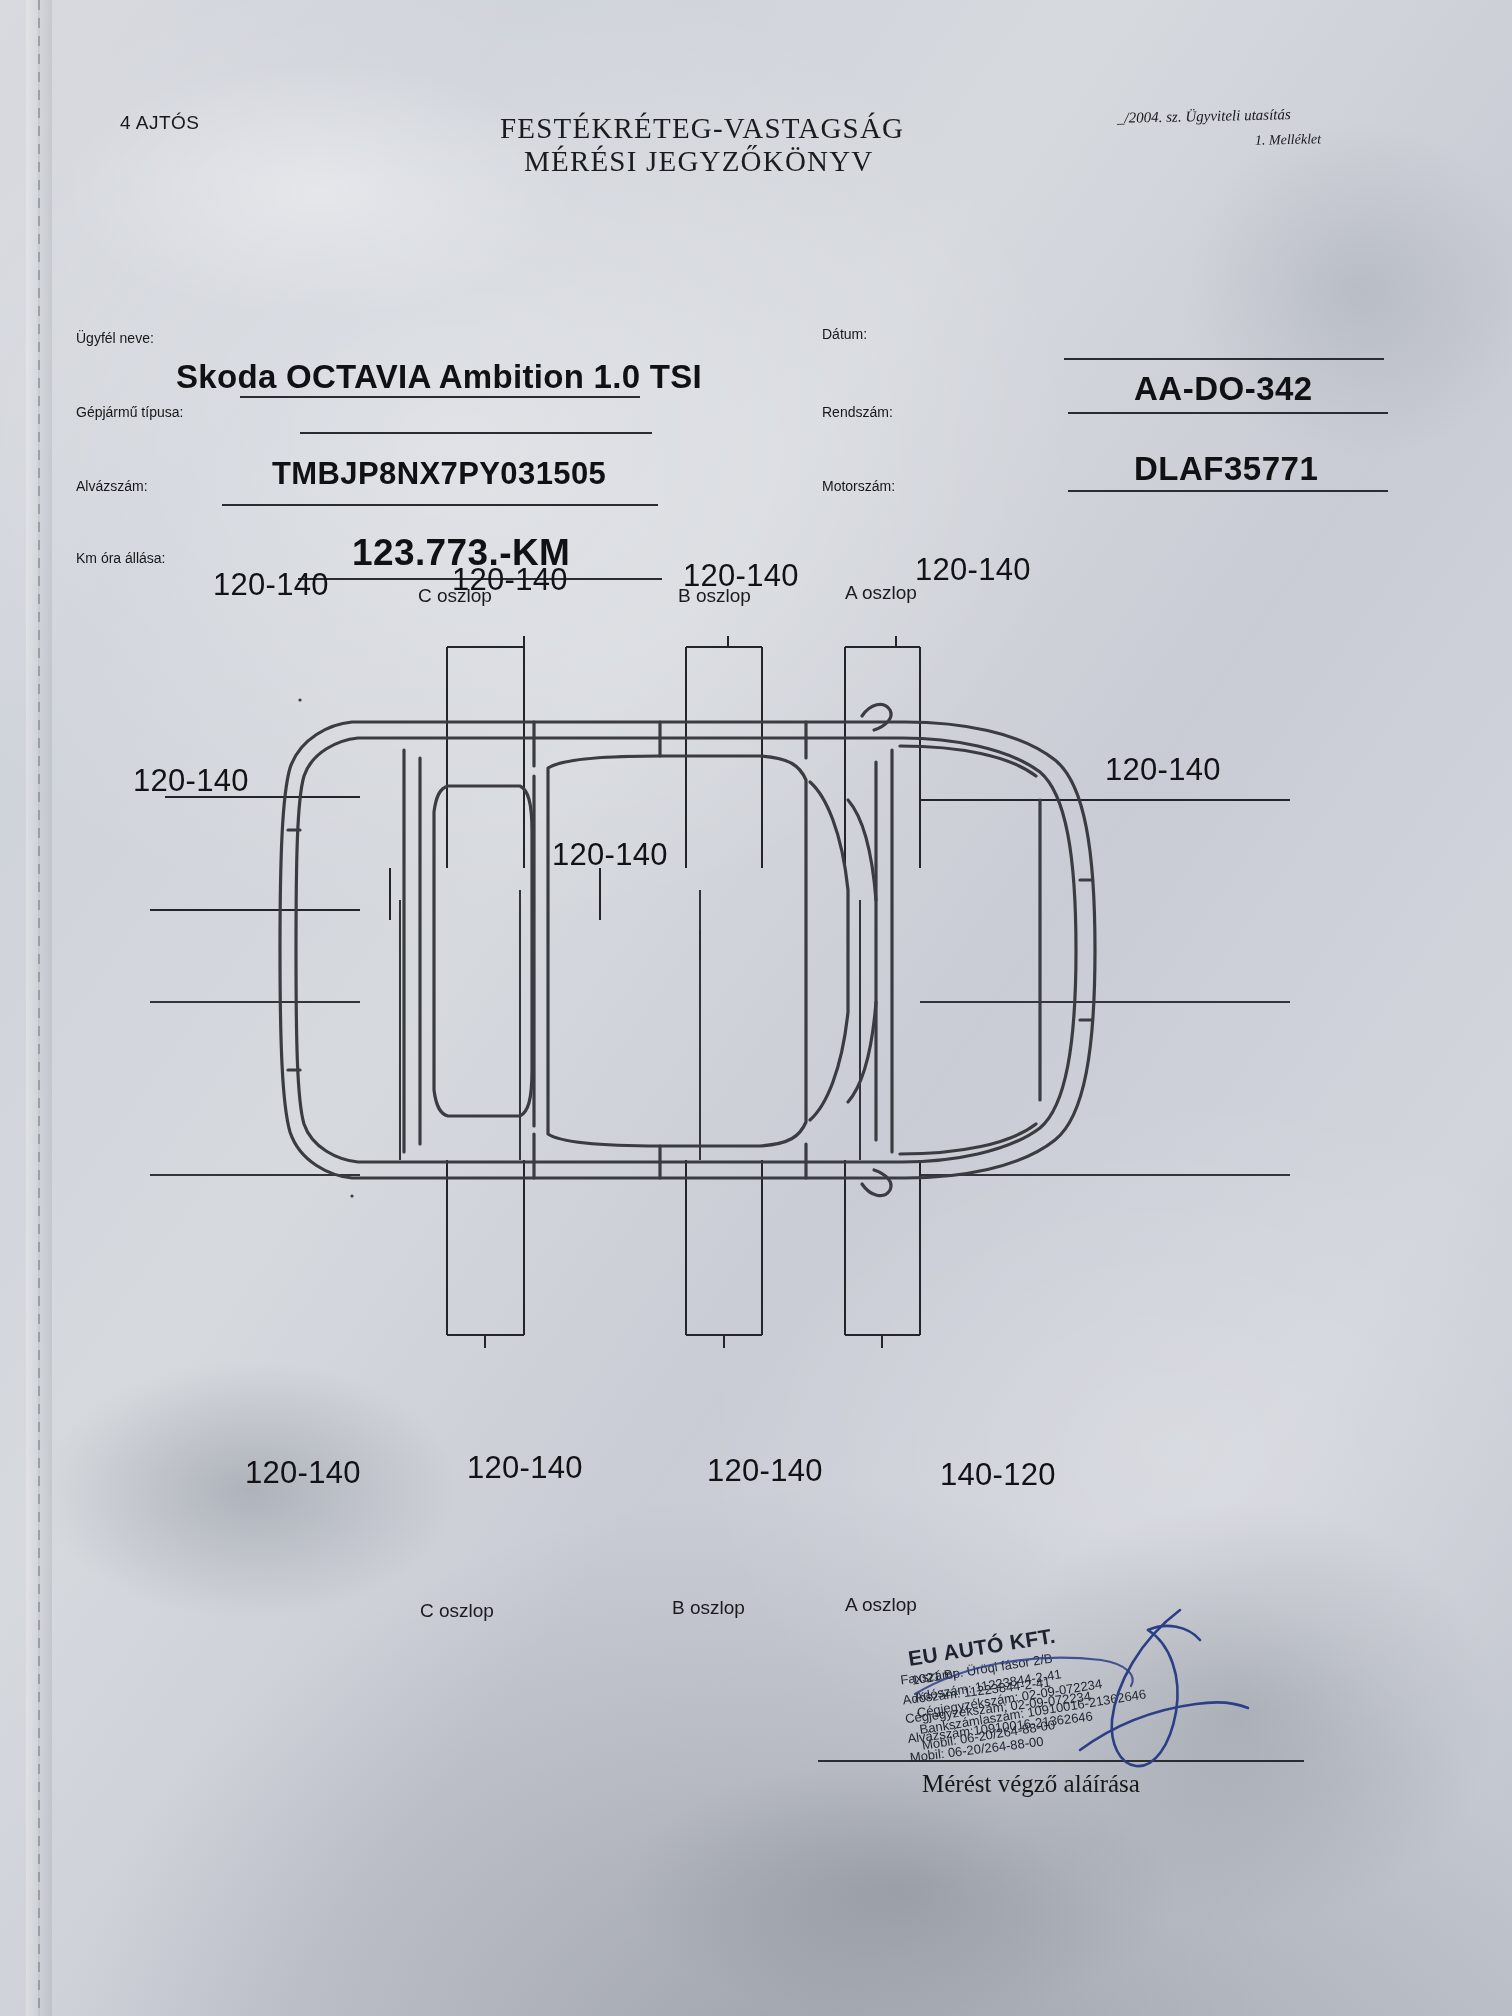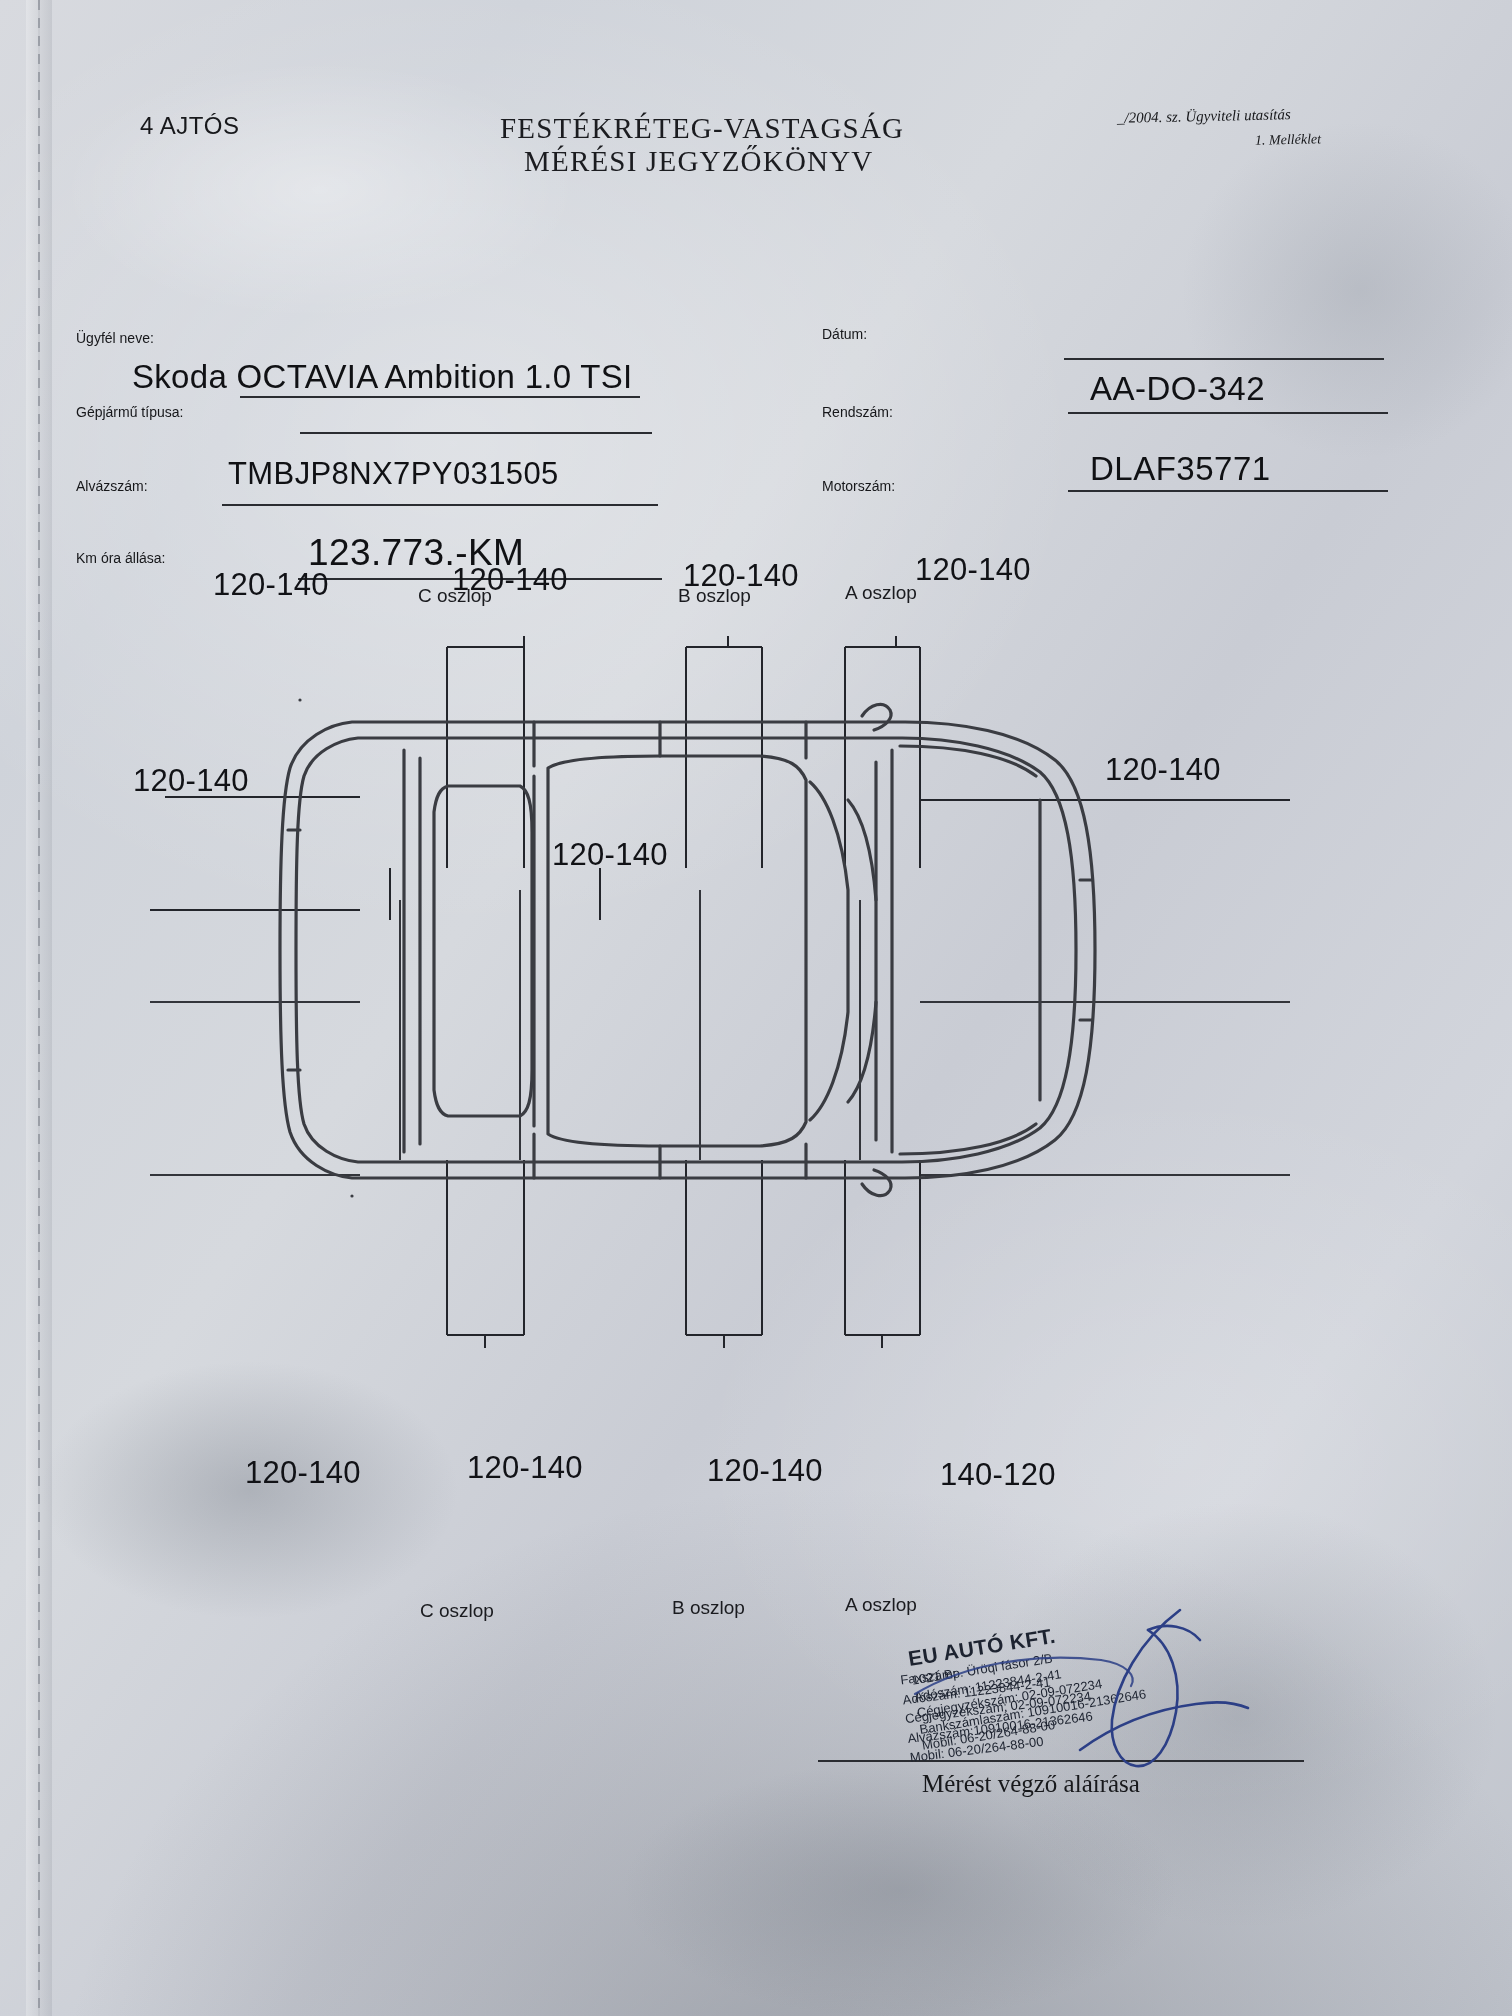"4 AJTÓS" #hdr-left { font-size: 24px -> 19px; margin-left: 20px -> none }
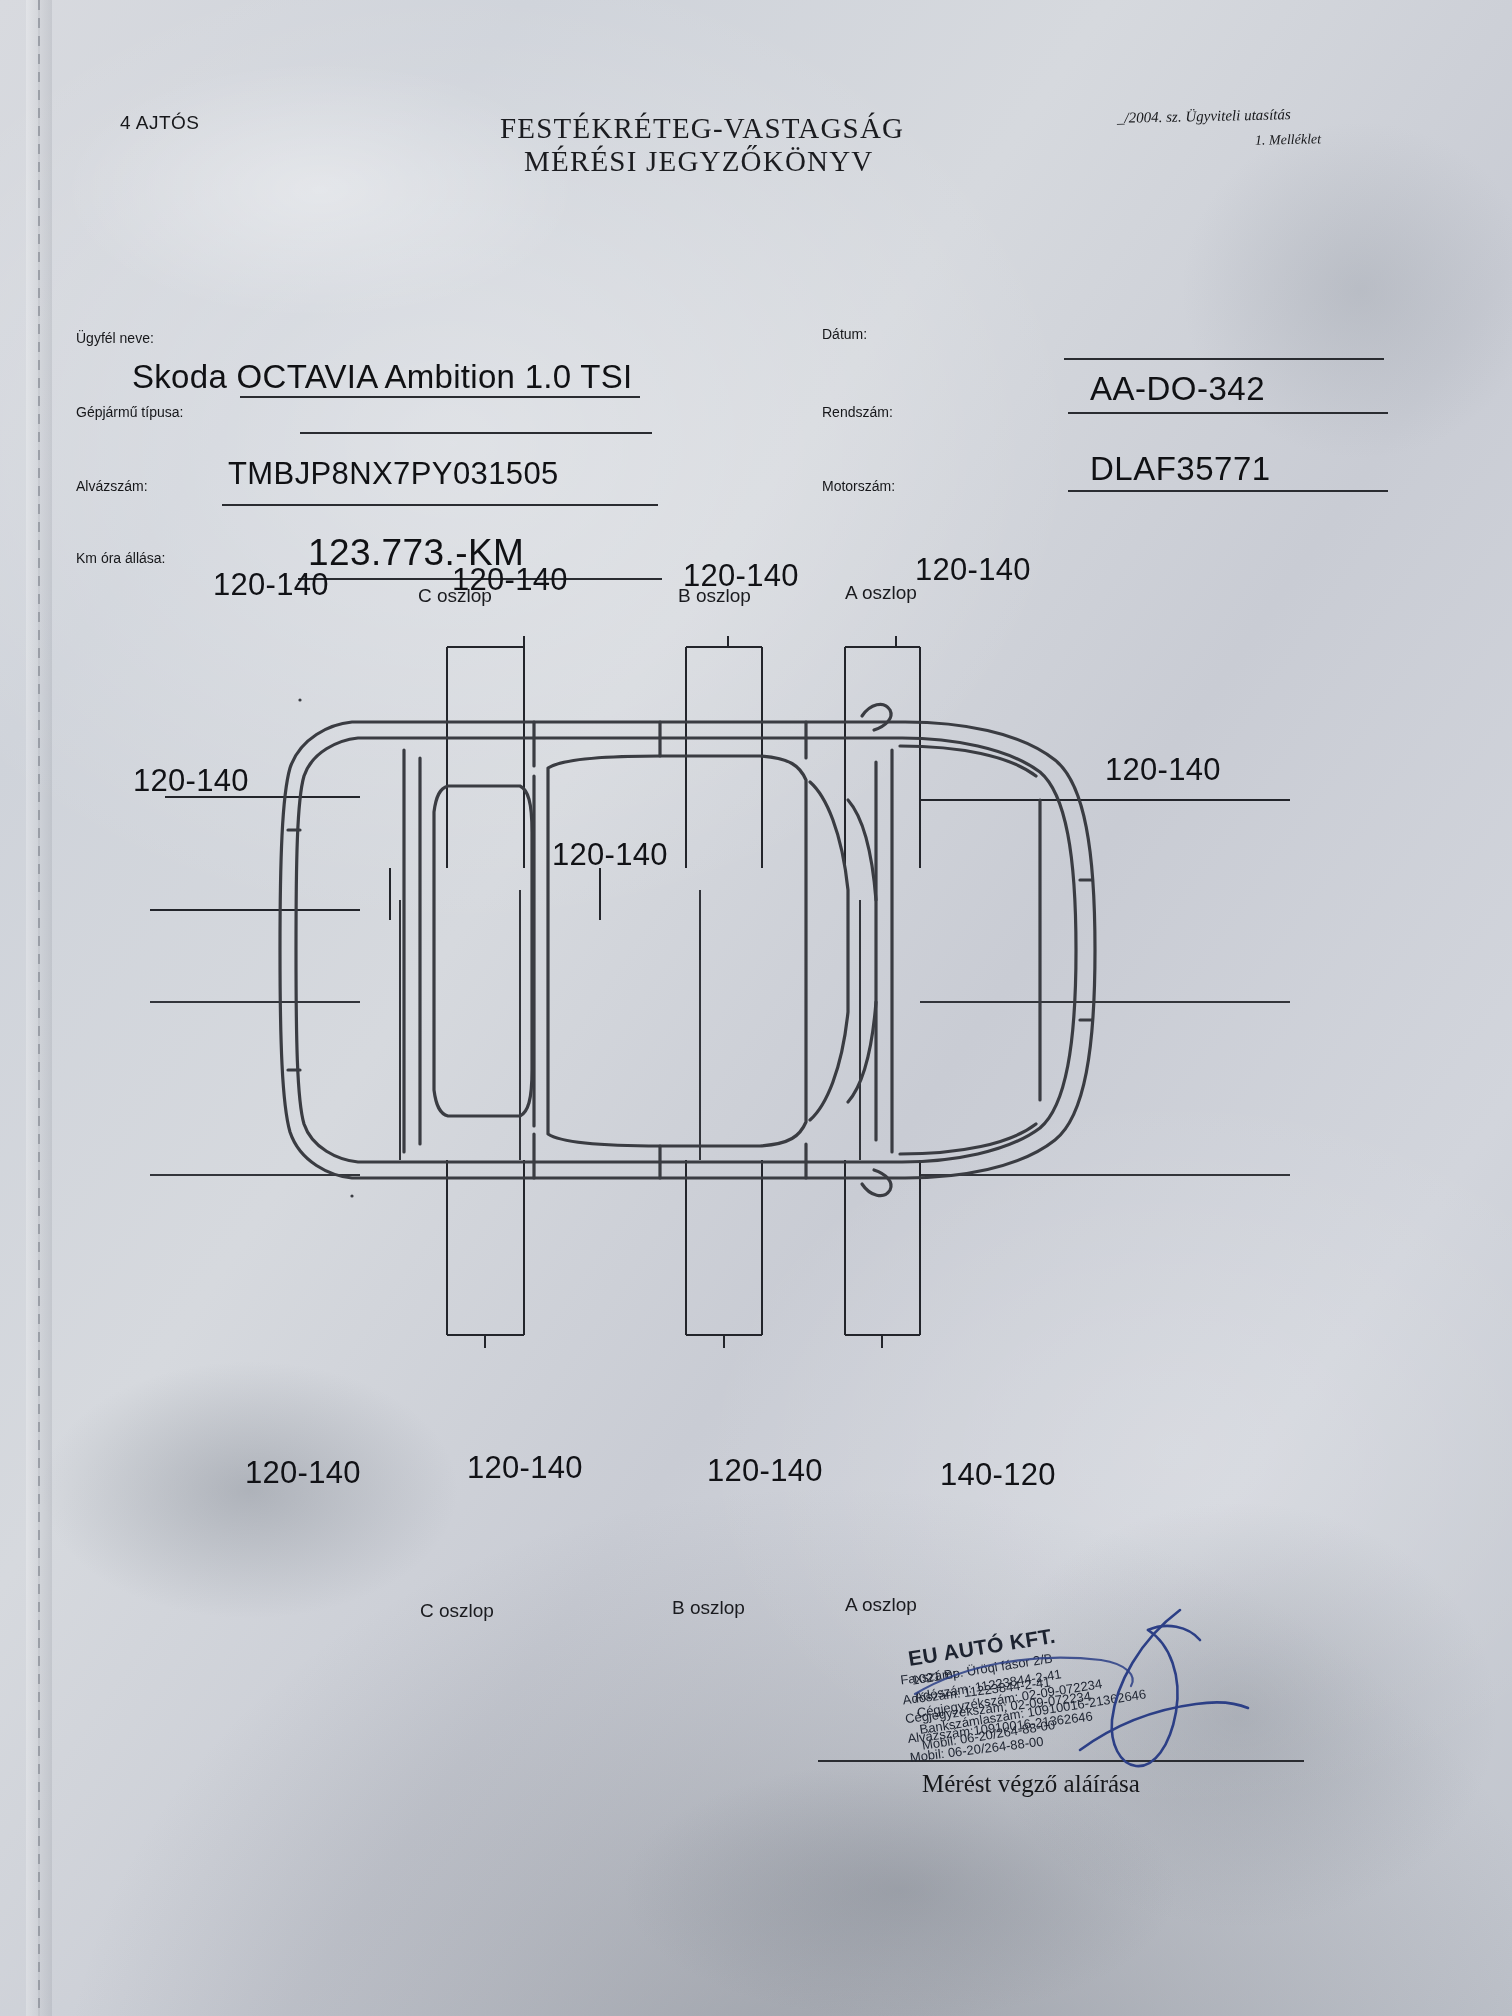"Skoda OCTAVIA Ambition 1.0 TSI" .val { font-weight: 400 -> 700; margin-left: none -> 44px }
